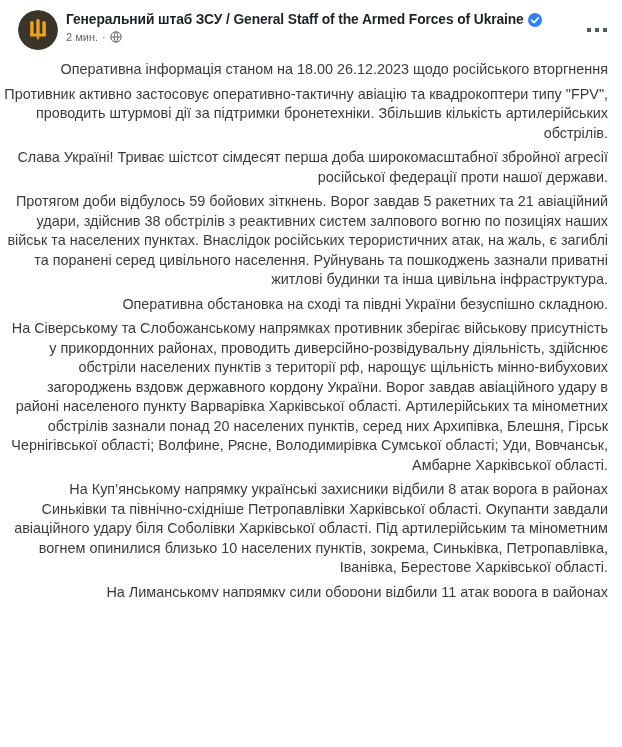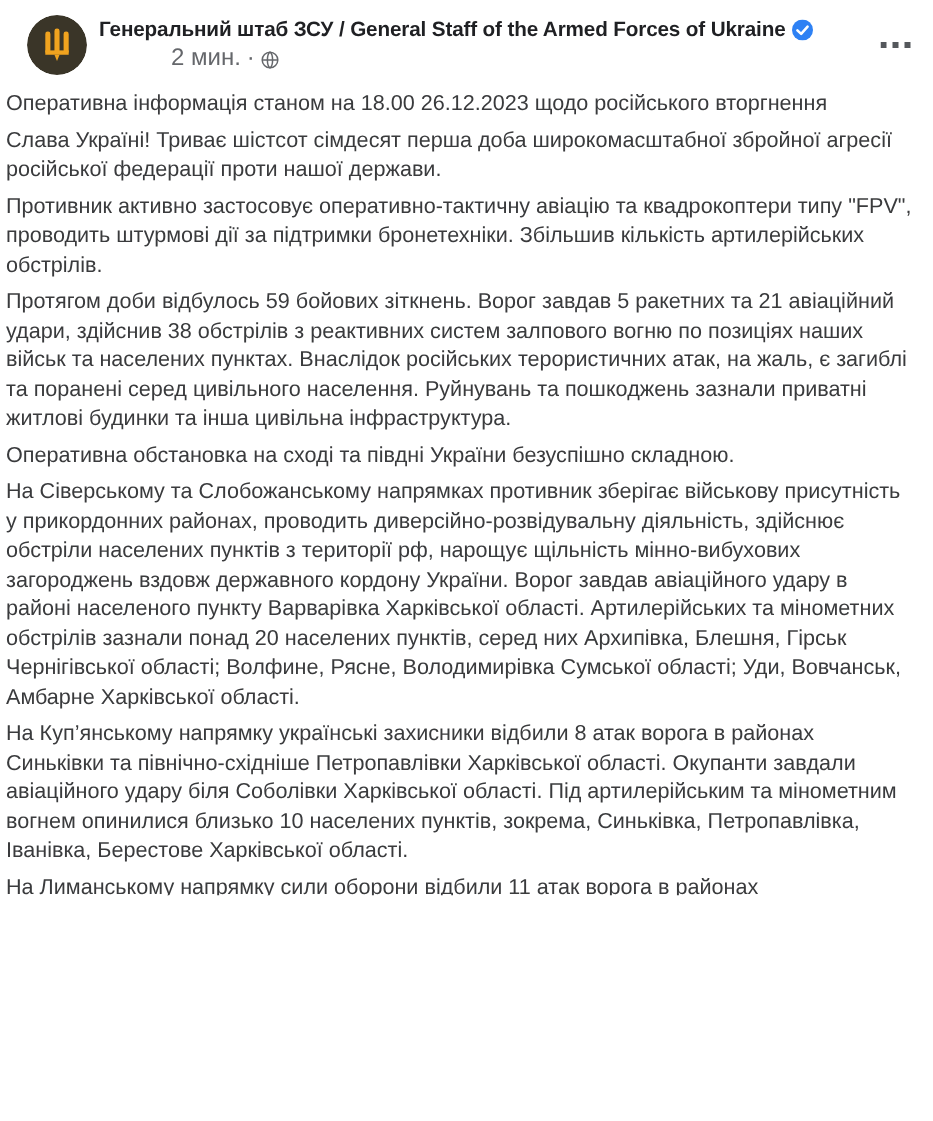"2 мин." .meta-row { font-size: 16px -> 11px; margin-left: 48px -> none }
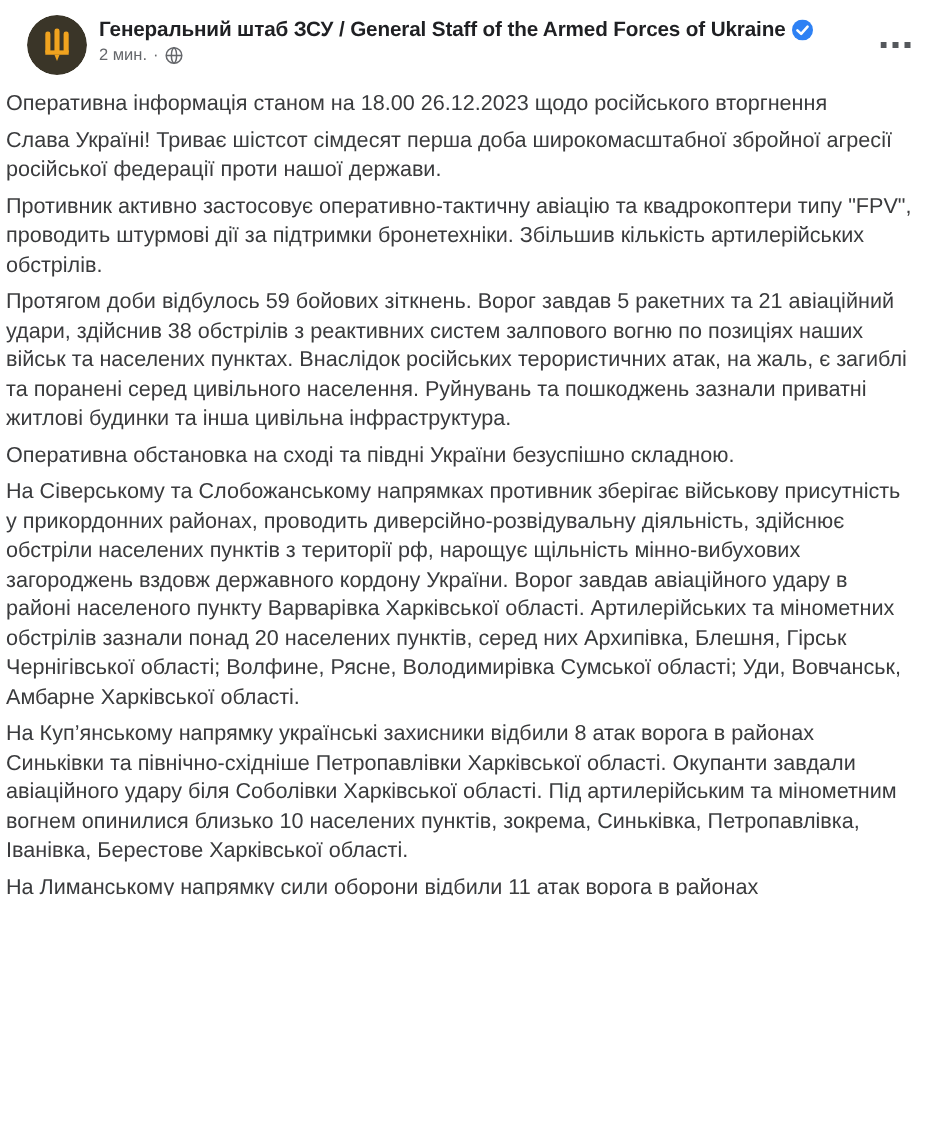"Оперативна інформація станом на 18.00" .post-body p { text-align: none -> right }
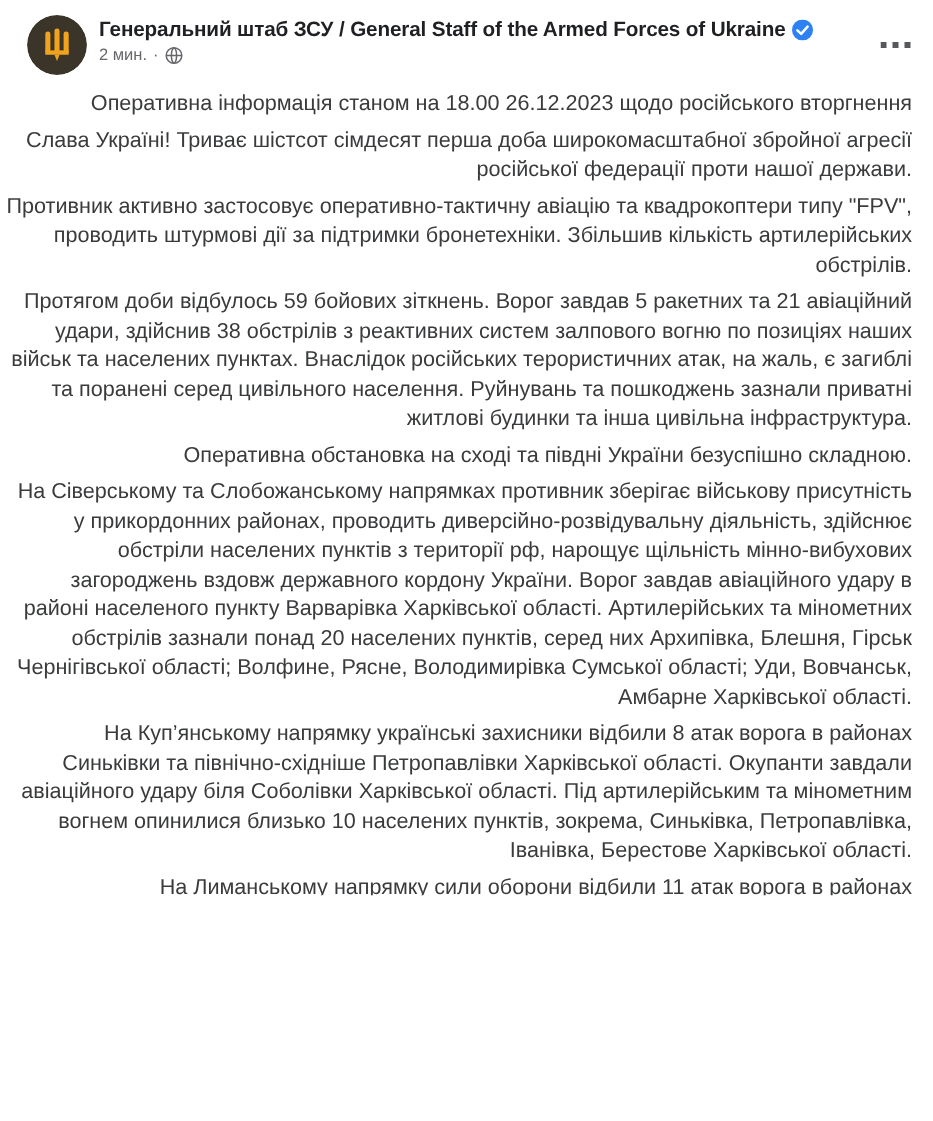"Слава Україні! Триває шістсот сімдесят" p { order: before "Противник активно застосовує" -> after "Противник активно застосовує" }
